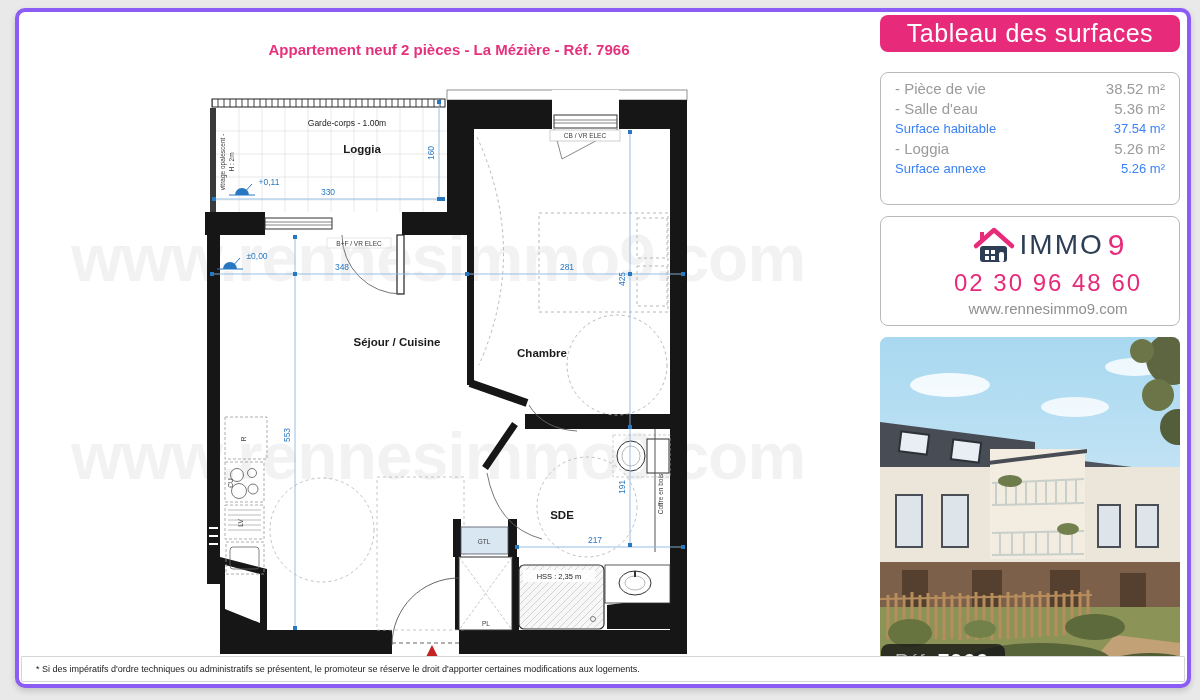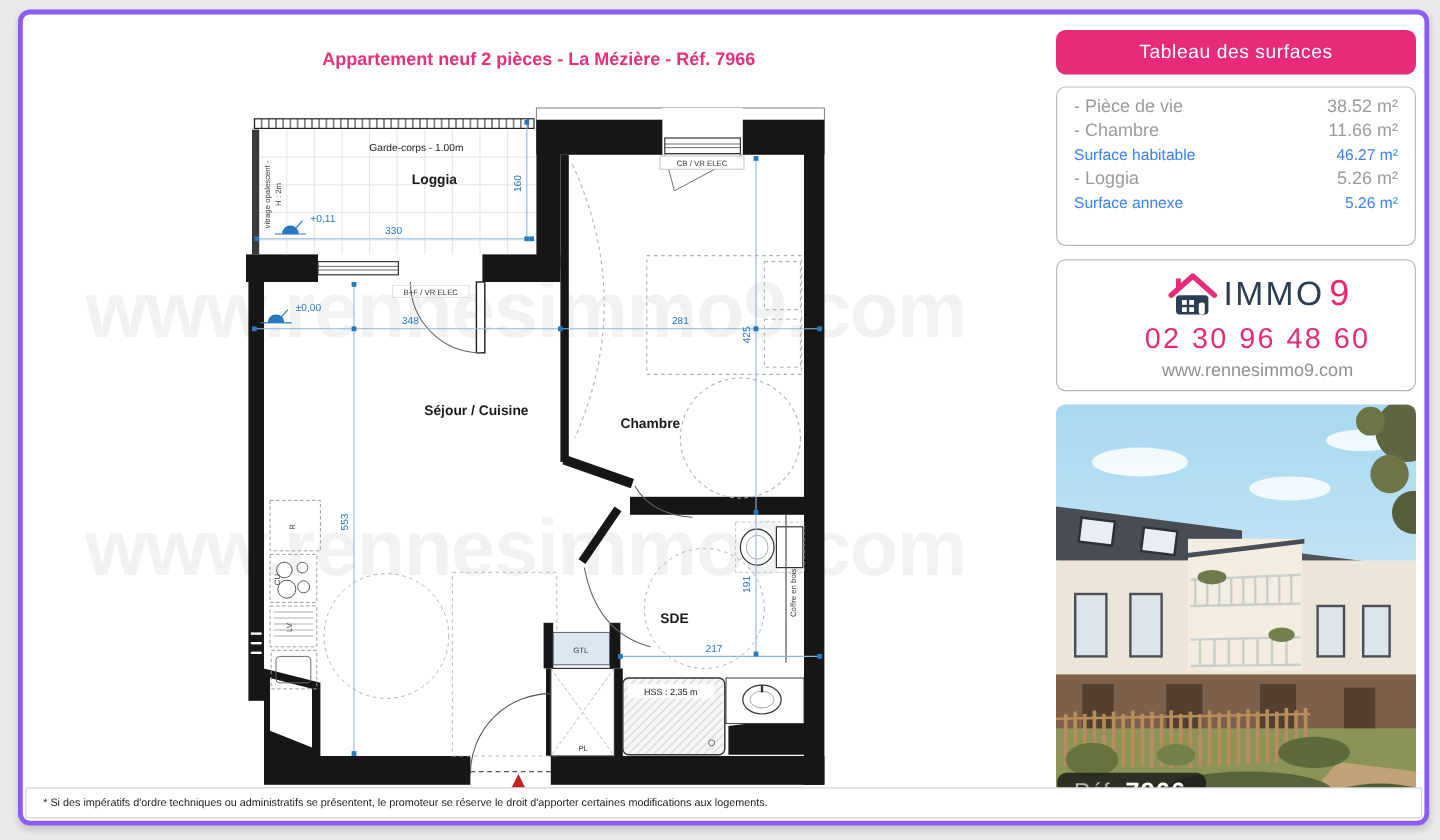"Tableau des surfaces" .surf-header { font-size: 16px -> 25px; top: 13px -> 3px }
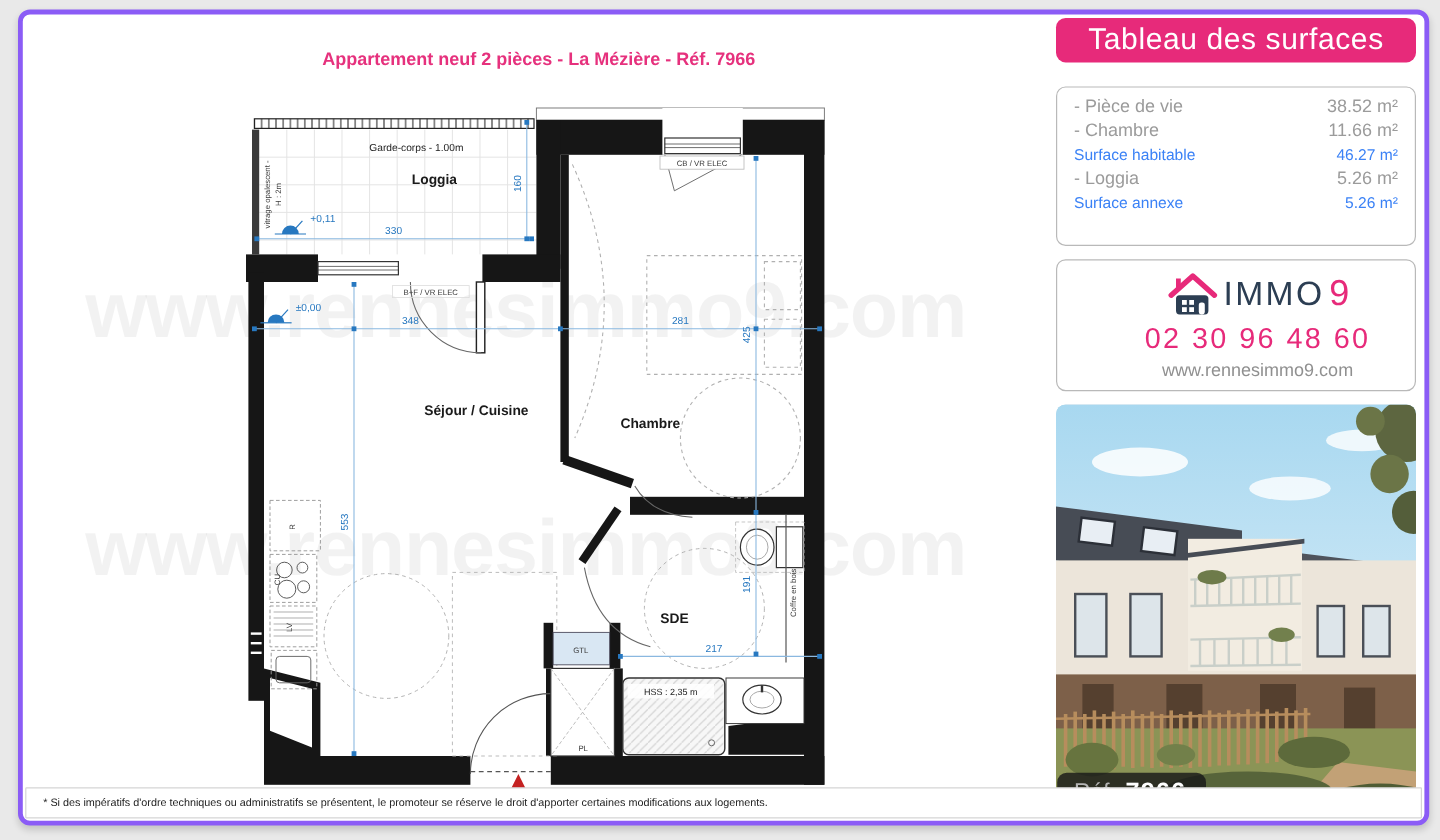"- Salle d'eau" div.srow { html: none -> <div> <span>- Salle d'eau</span> <span>5.36 m²</span> </div> }
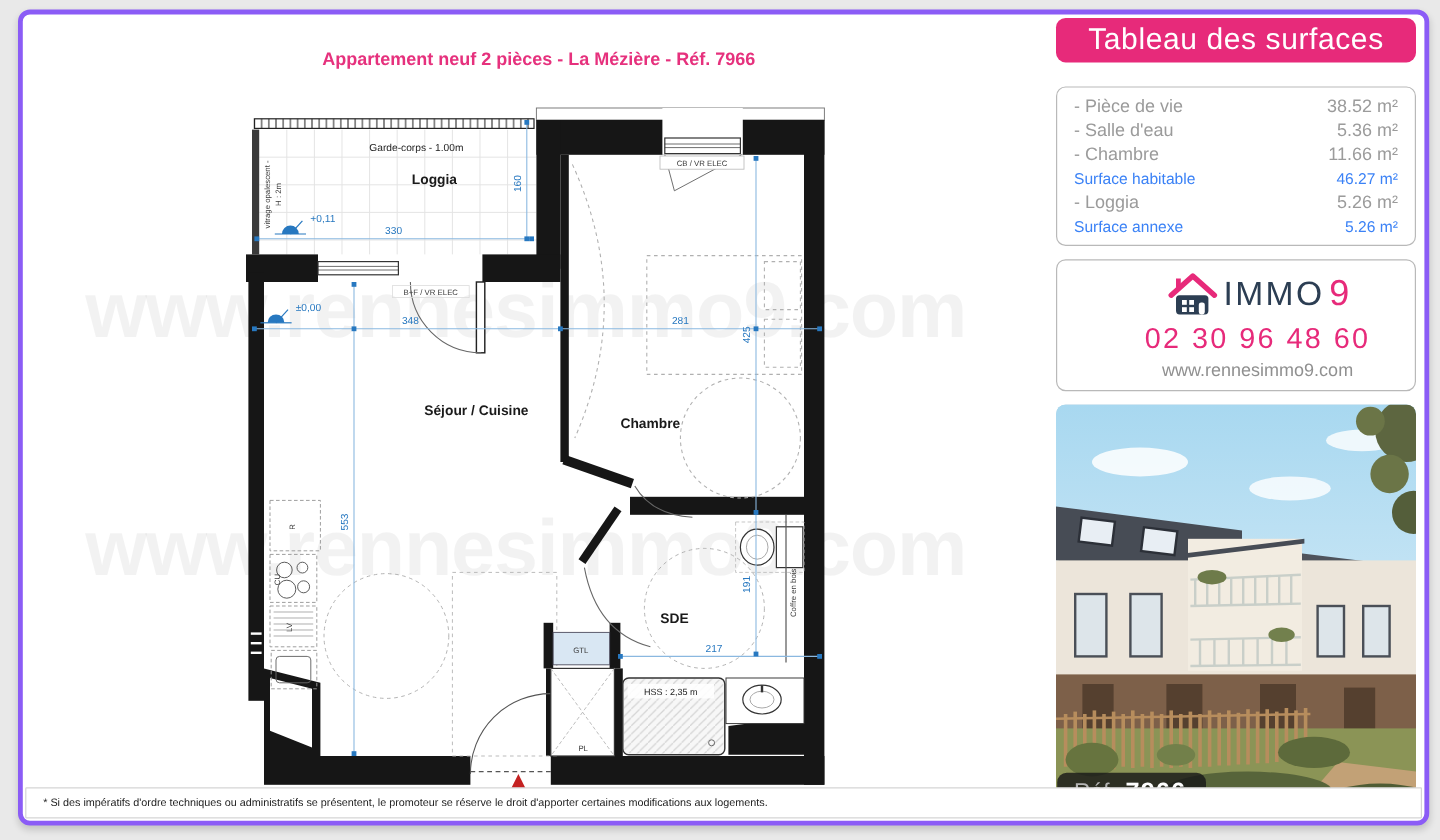"- Chambre" div.srow { html: <div> <span>- Chambre</span> <span>11.66 m²</span> </div> -> none }
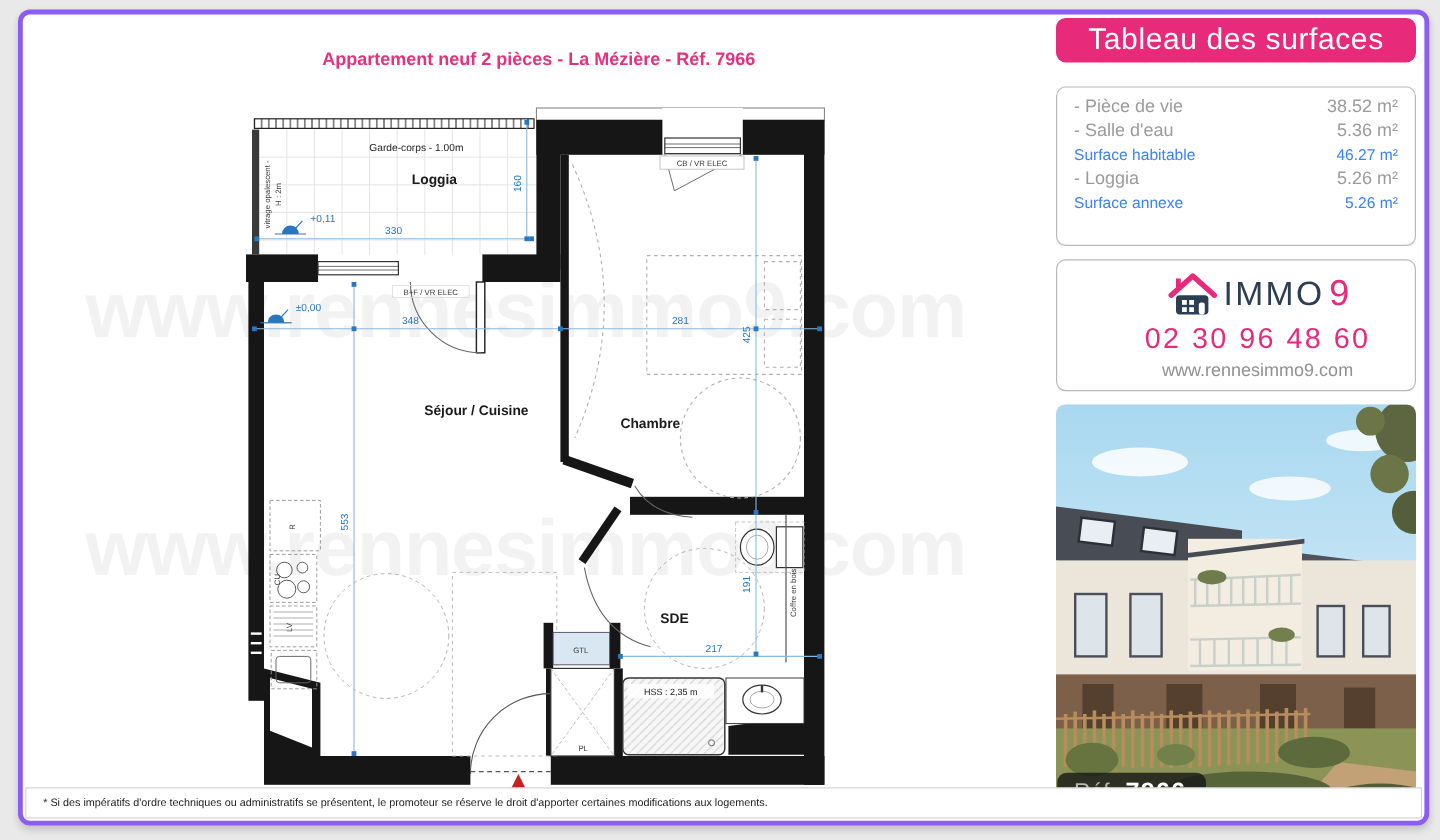"46.27 m²" span { text: 46.27 -> 37.54 }
